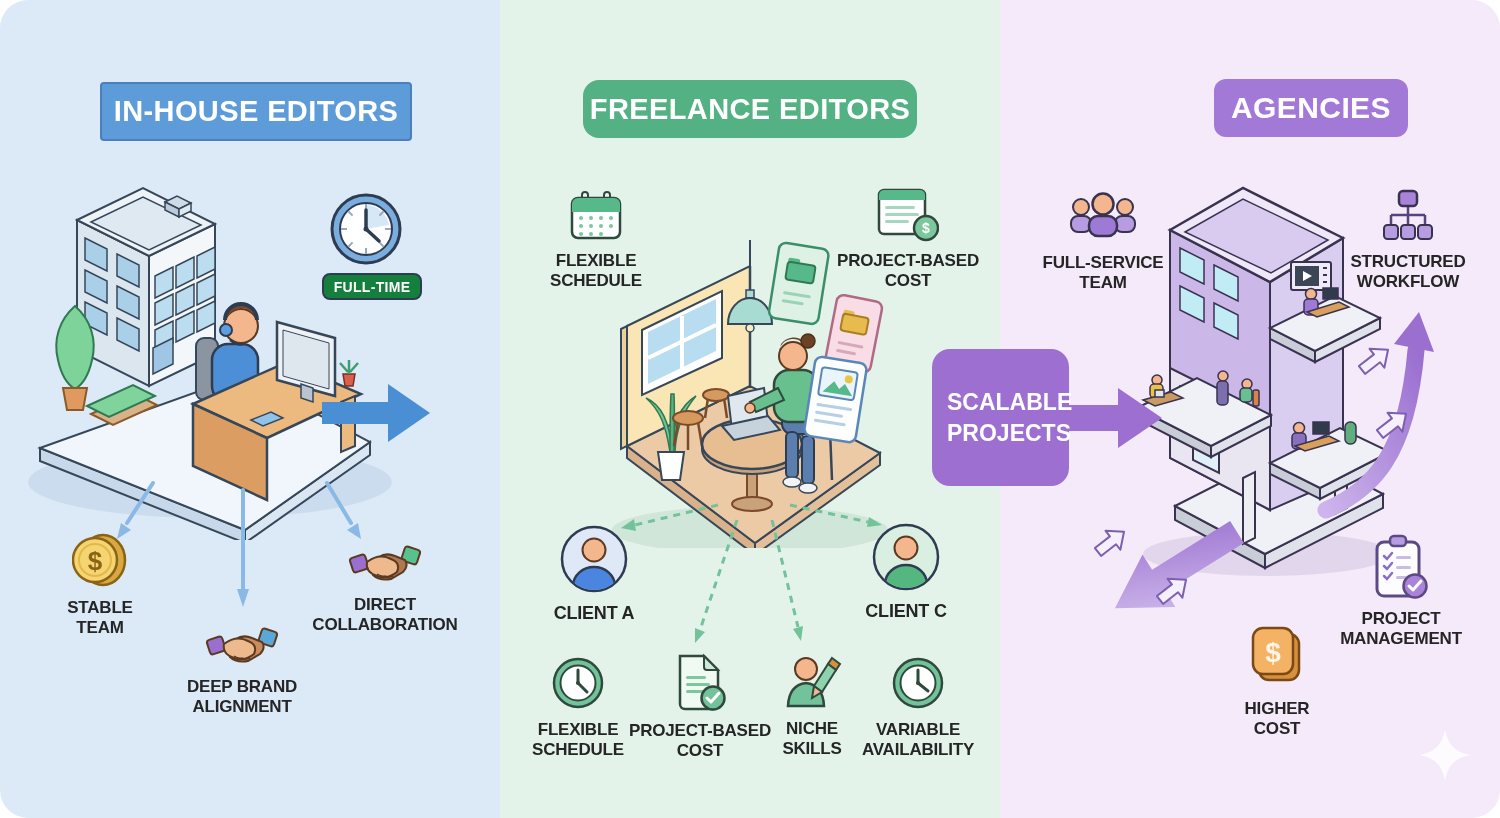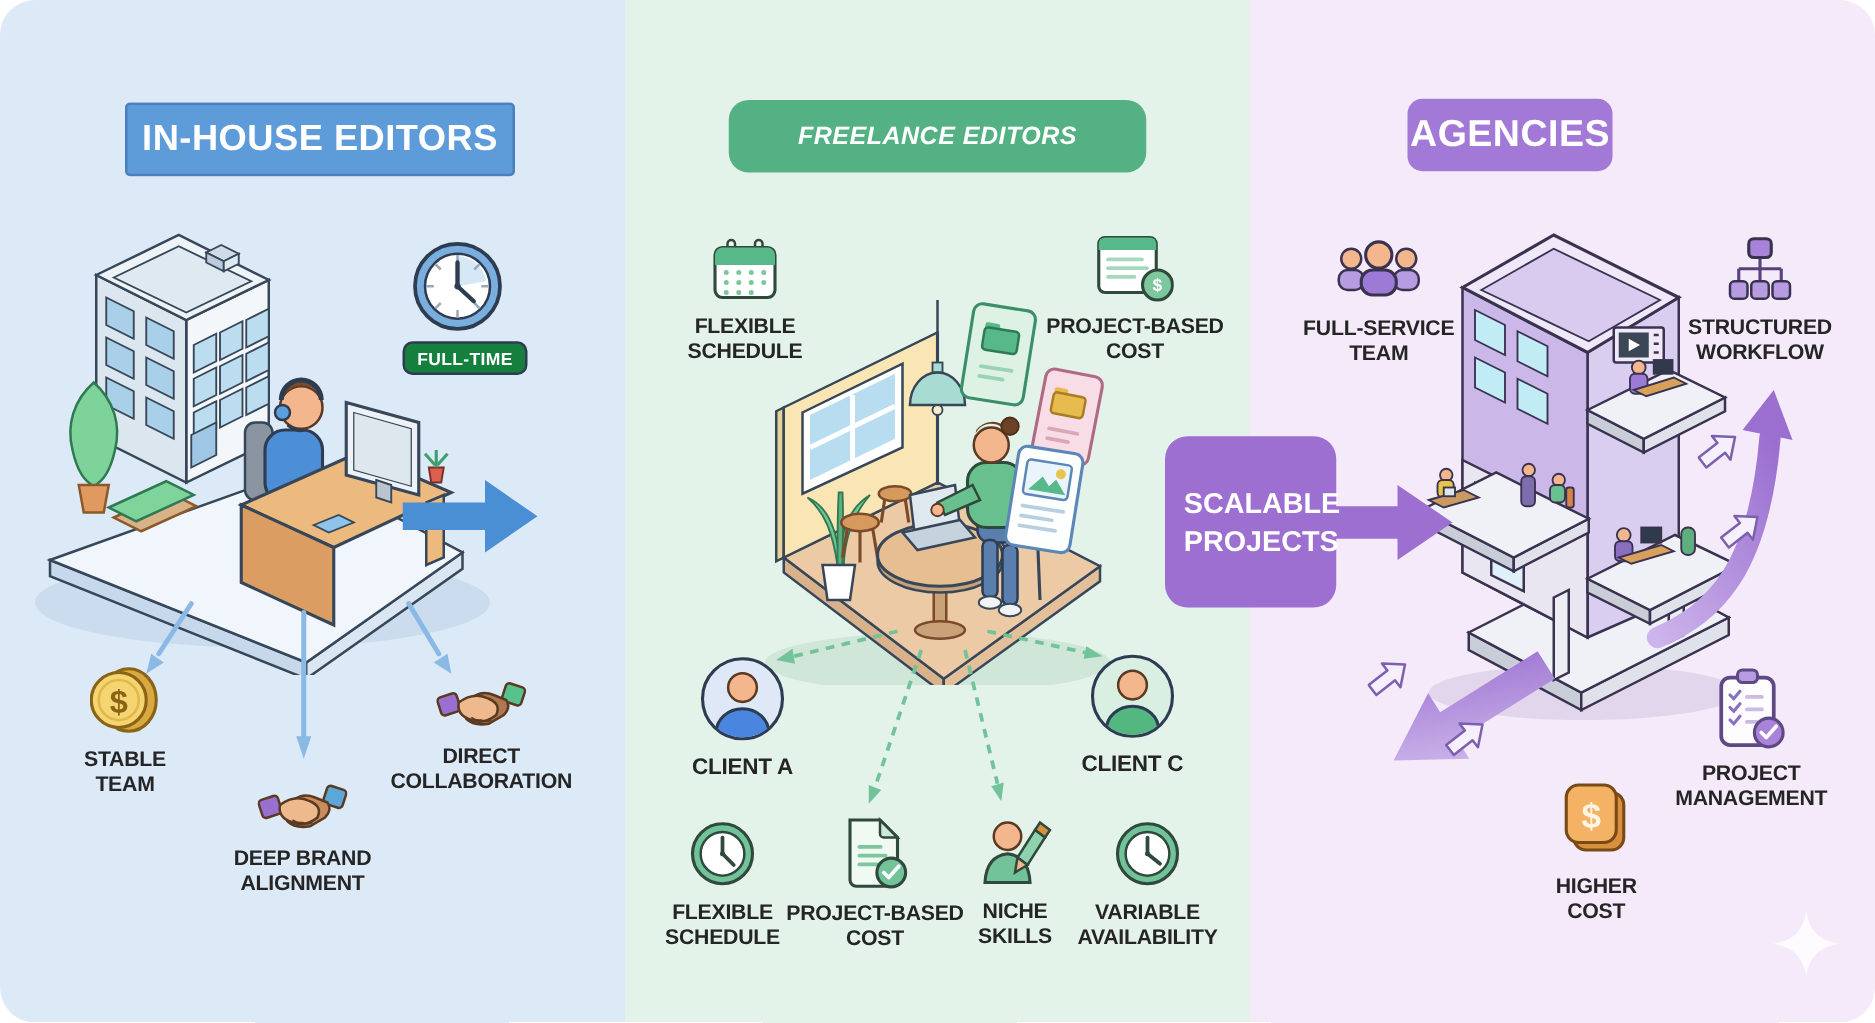"FREELANCE EDITORS" .hdr-freelance { font-size: 20px -> 29px; font-style: italic -> none }
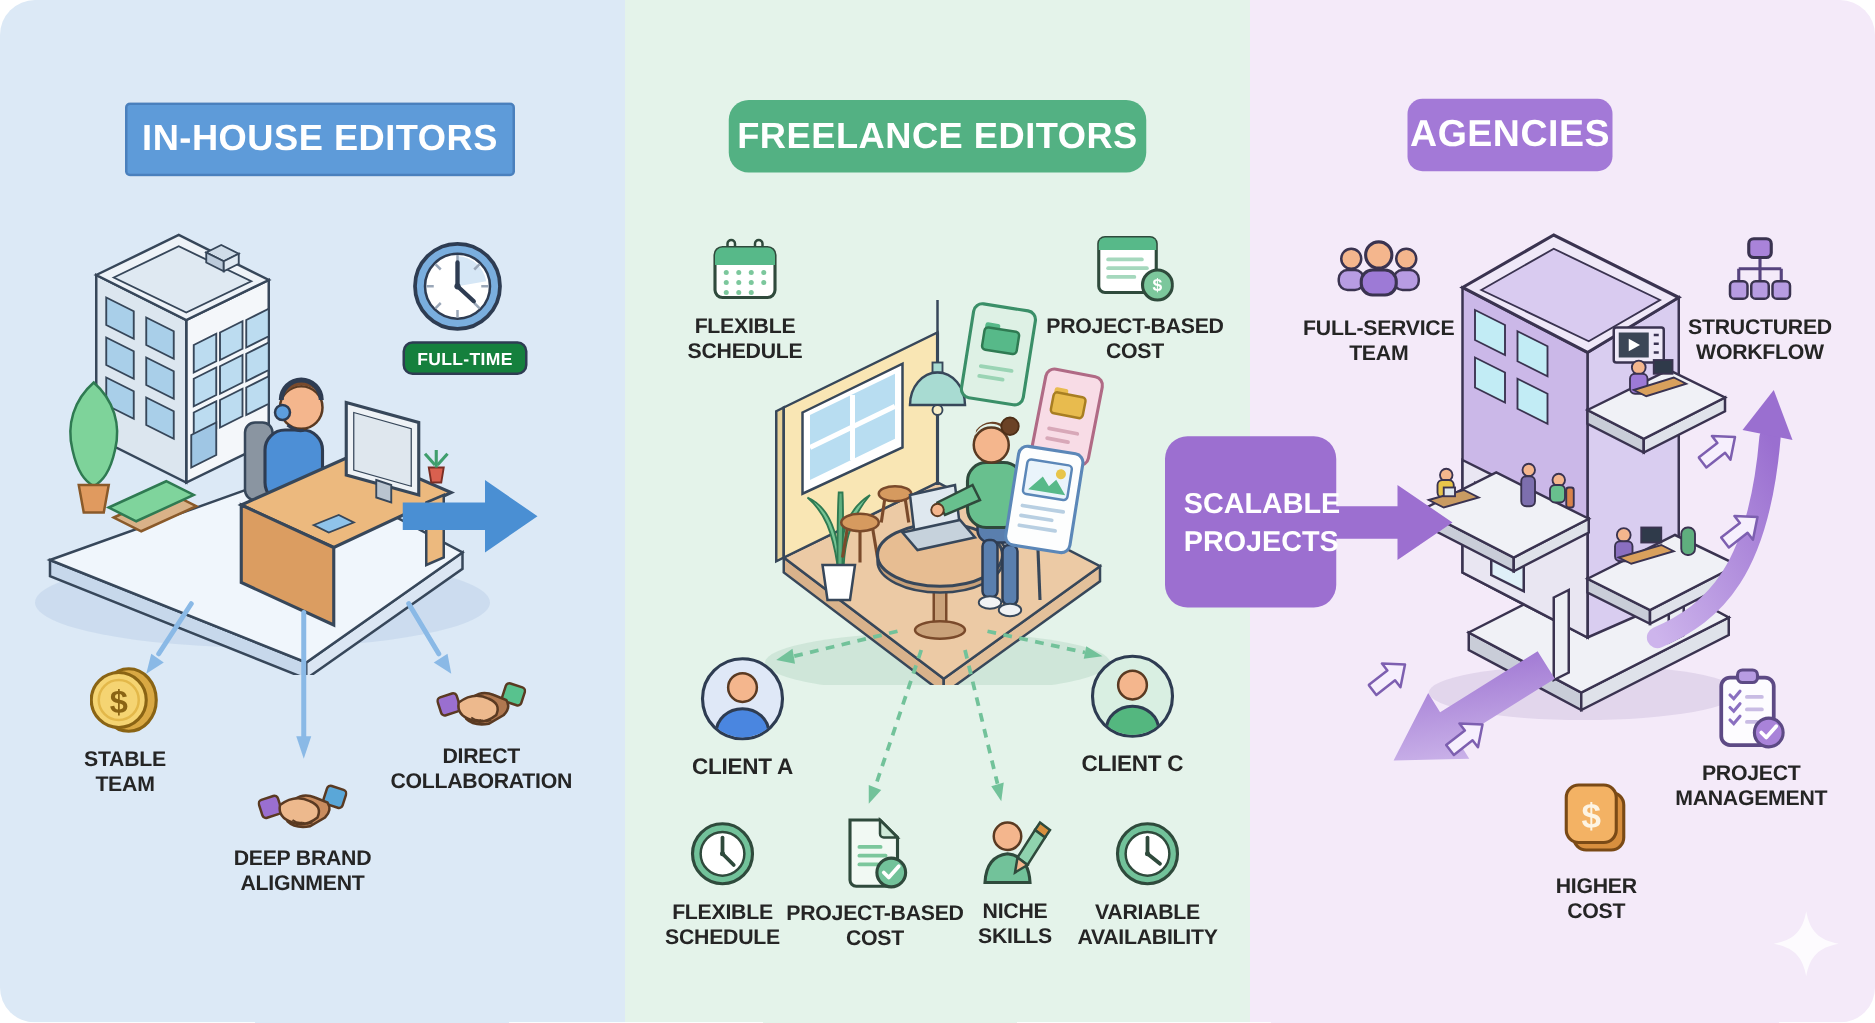"AGENCIES" .hdr-agencies { left: 1126px -> 1214px; width: 164px -> 194px }
